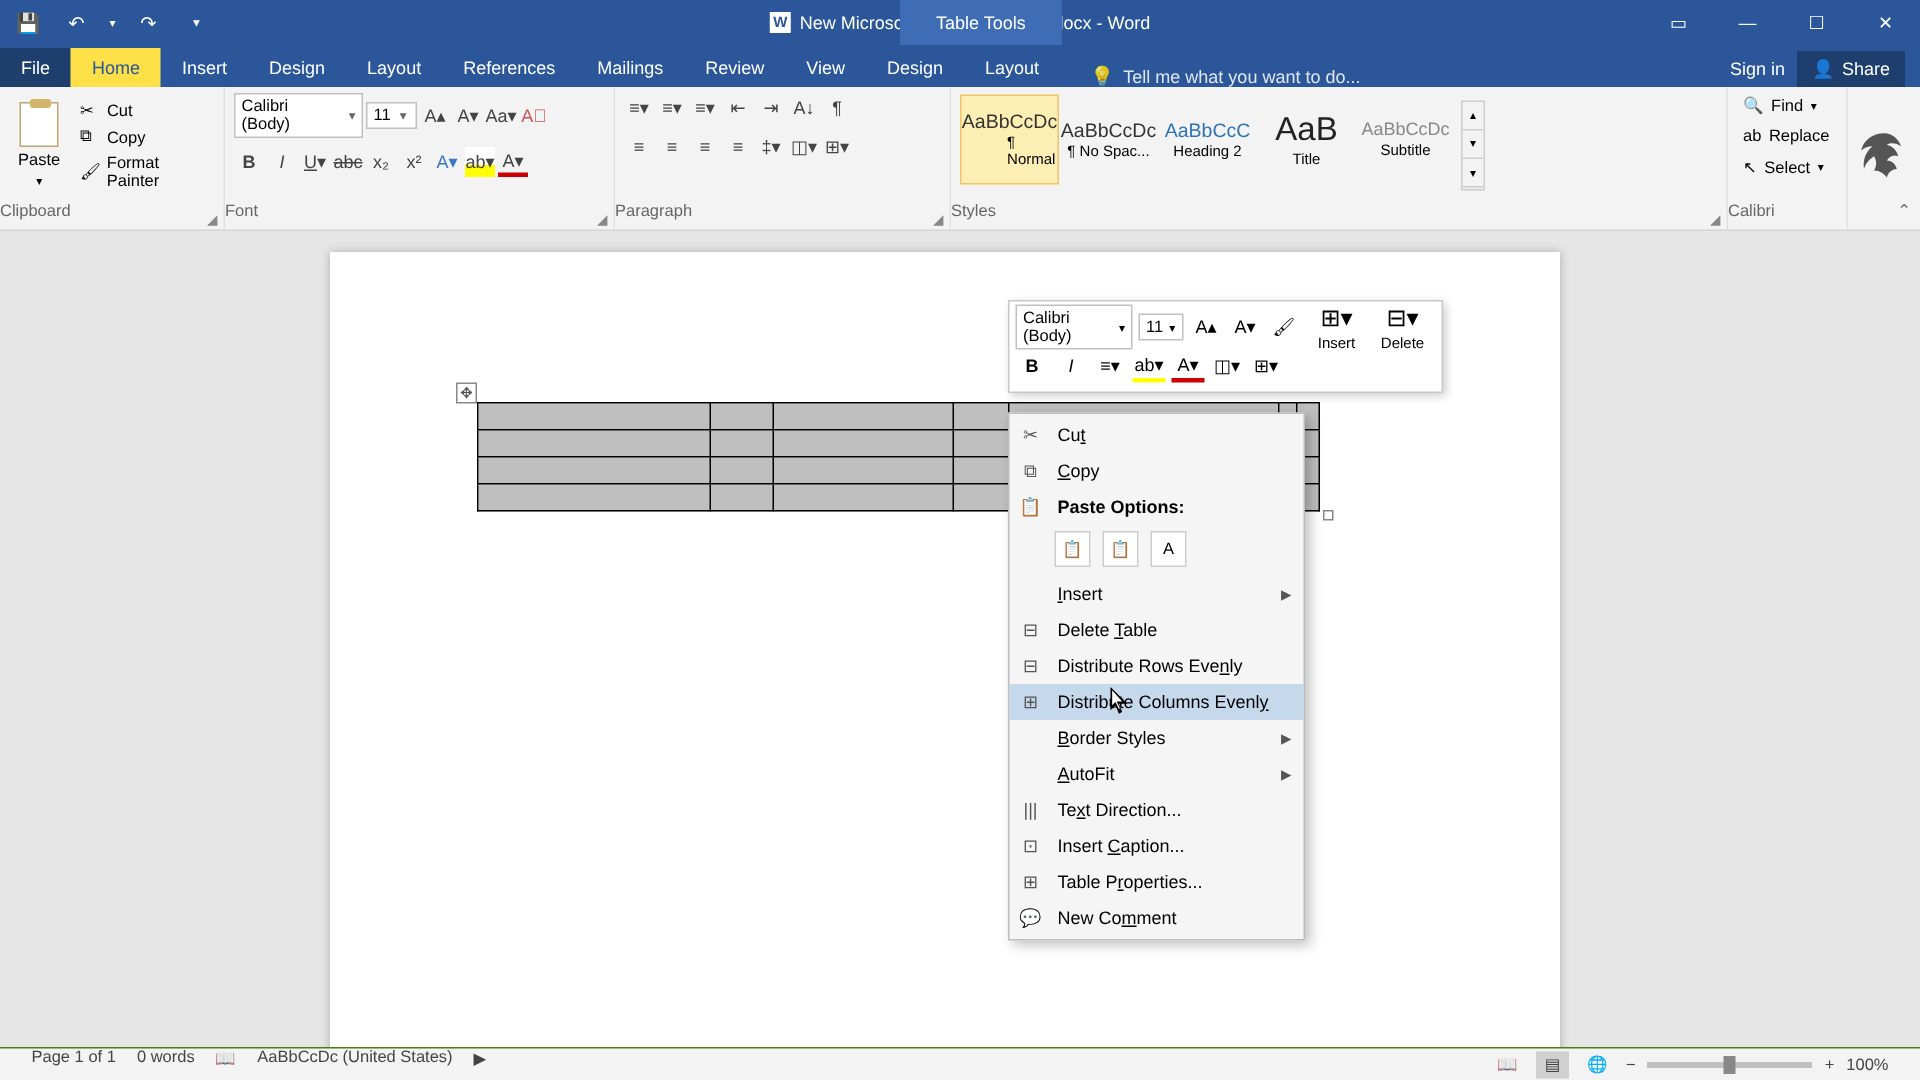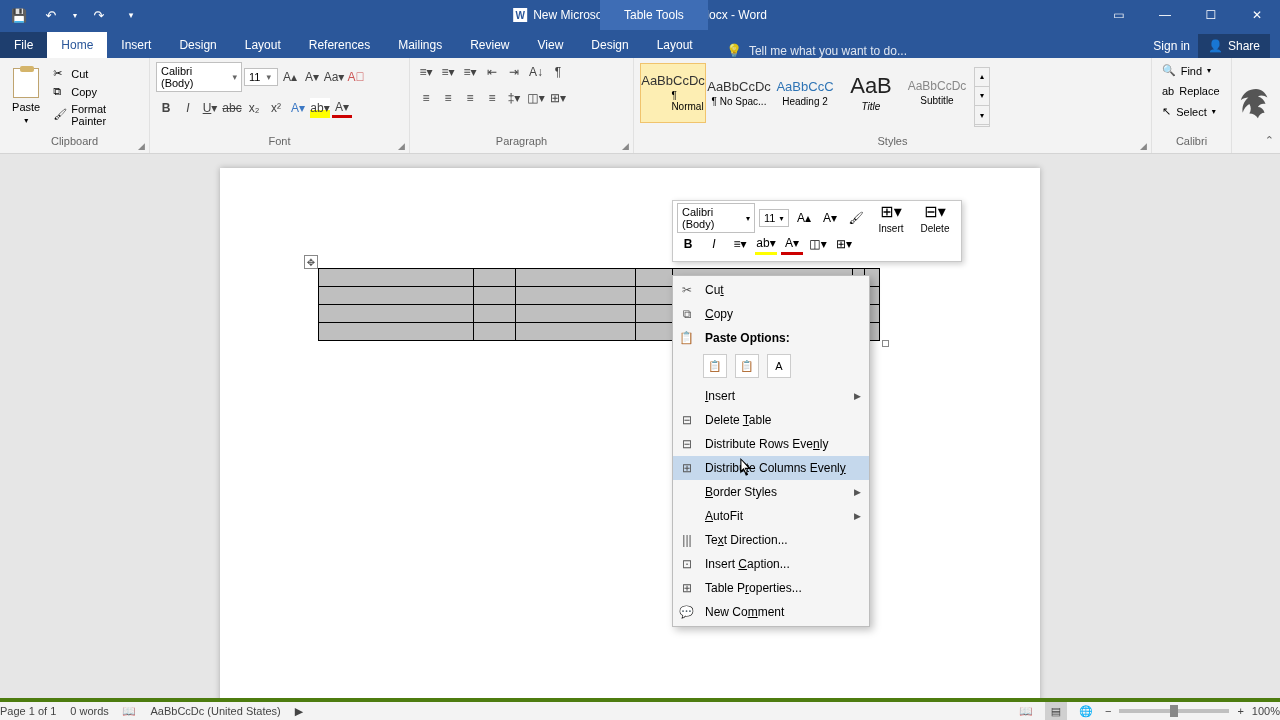"Home" .ribbon-tabs .tab.active { background: #ffffff -> #fde047 }
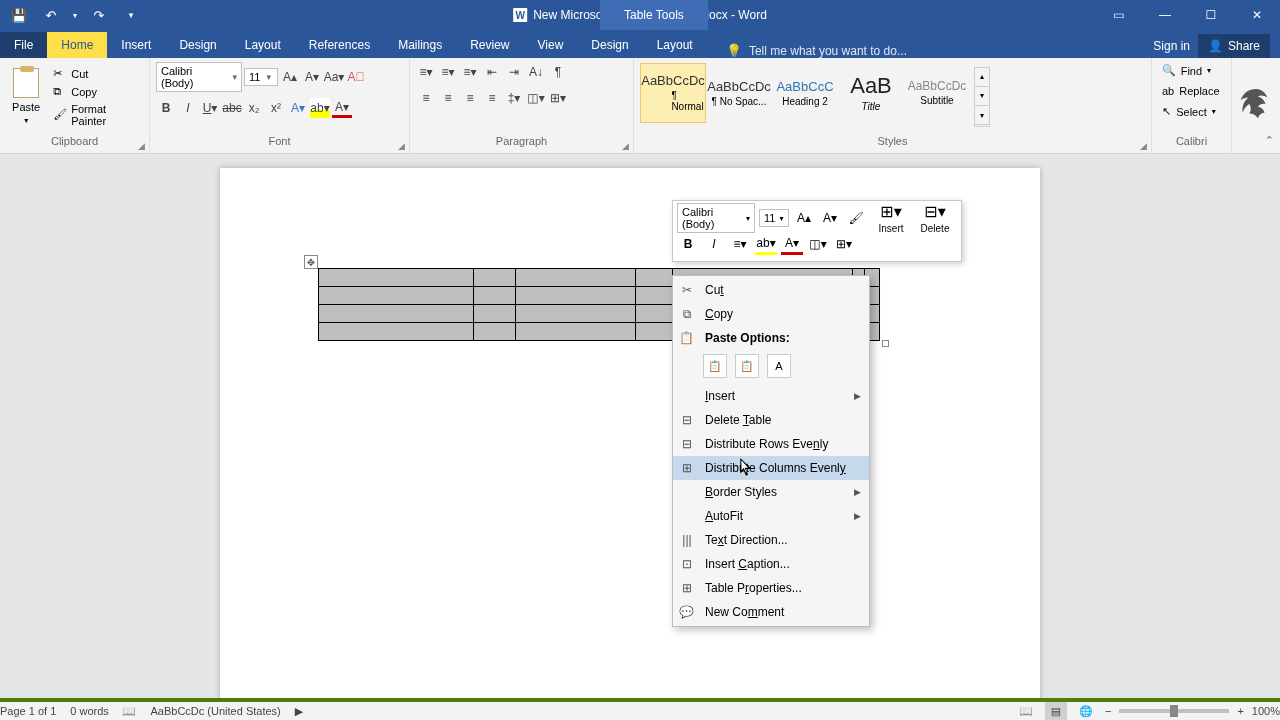"Title" div { font-style: italic -> none }
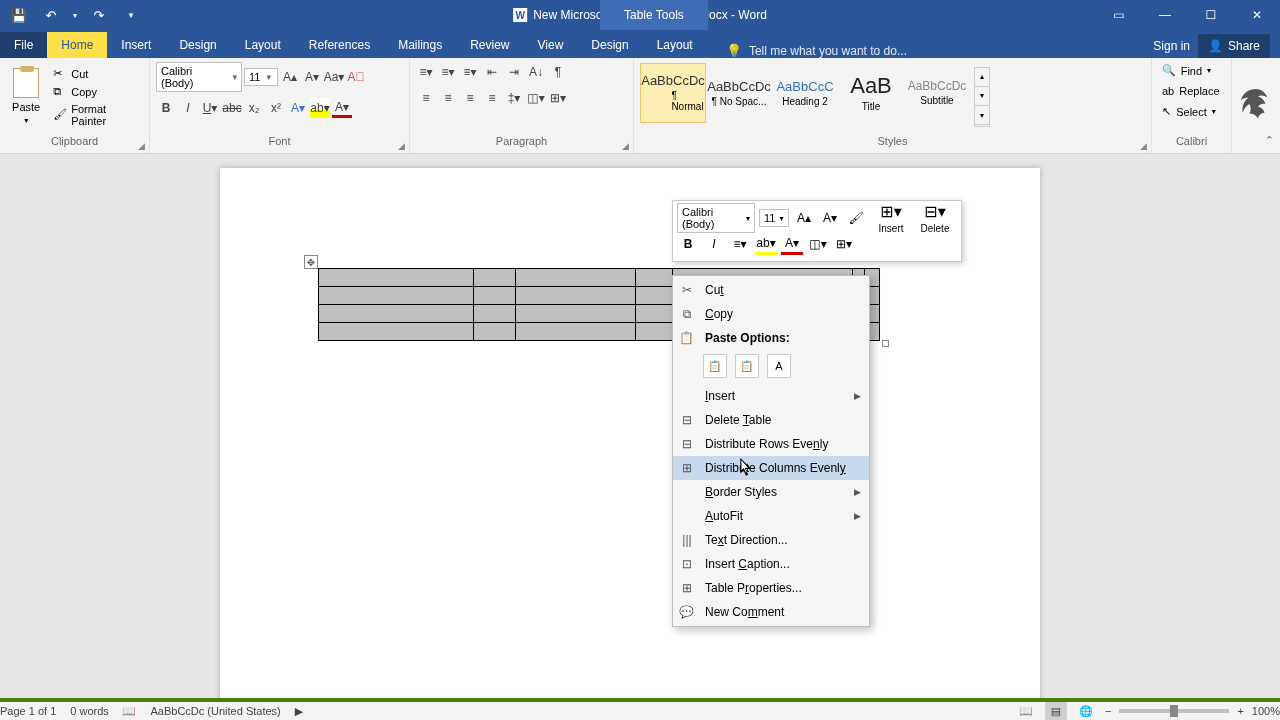"Clipboard" .group .label { text-align: center -> none }
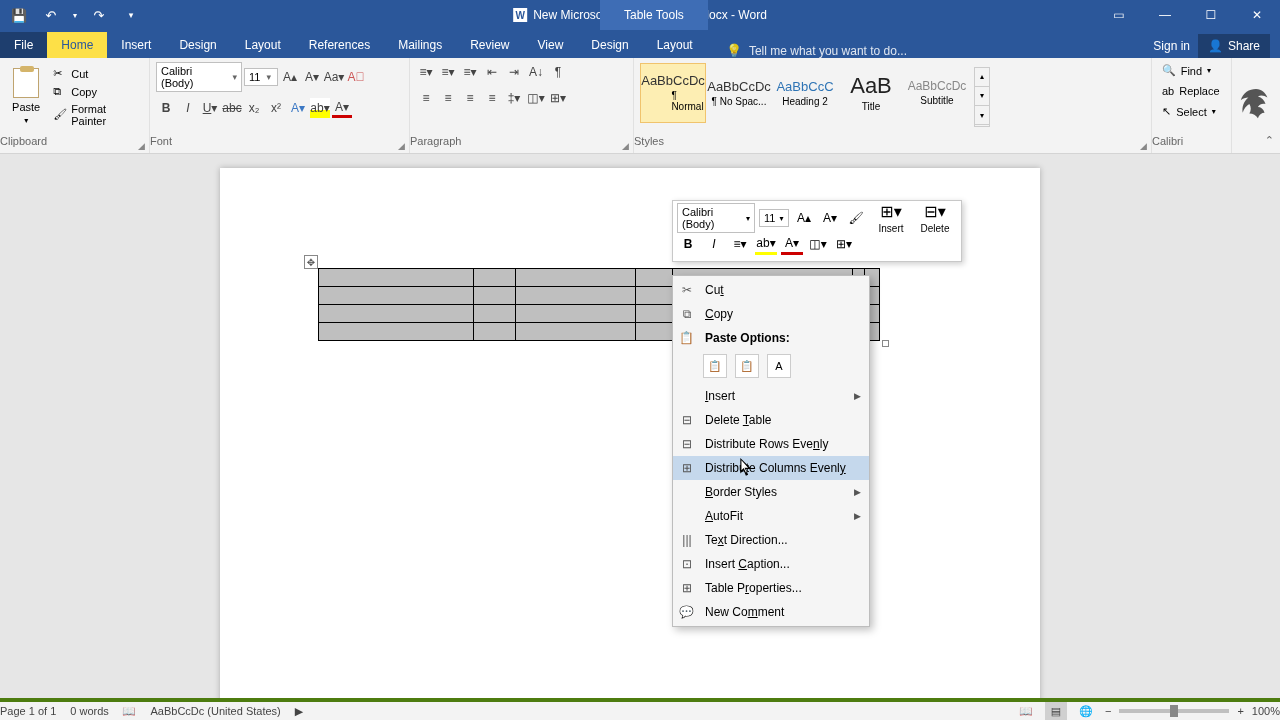"Page 1 of 1" .status { align-items: center -> none; border-top: 4px solid #4d7c0f -> 1px solid #4d7c0f; padding: 0 0 -> 0 21px }
